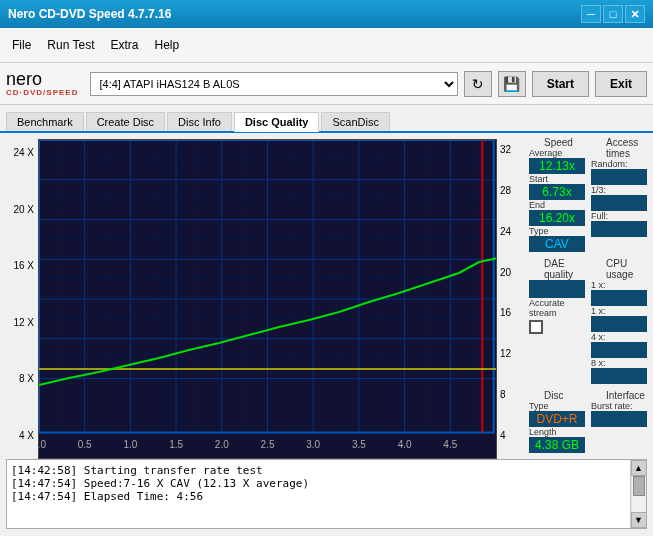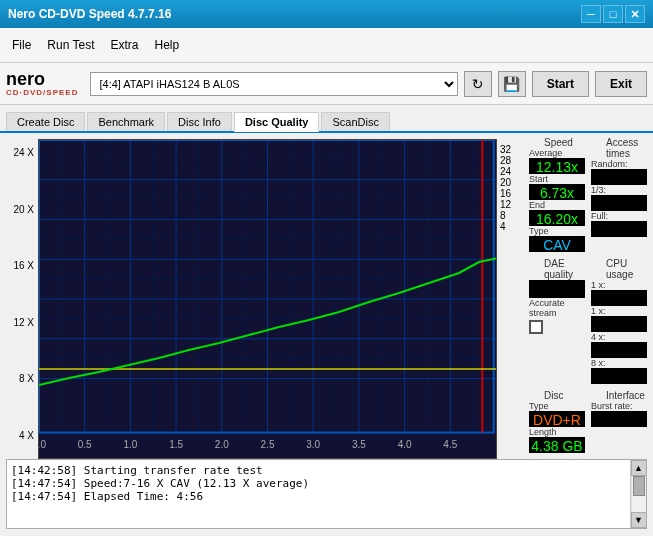"nero" .nero-text { font-weight: bold -> normal }
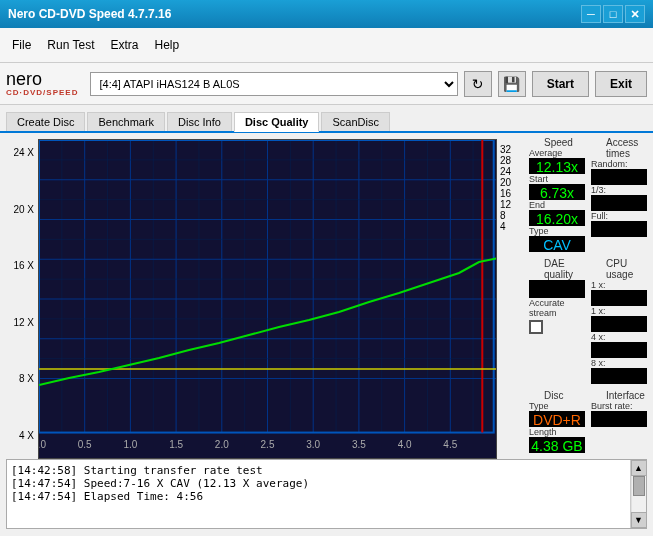"Create Disc" div.tab { order: before "Benchmark" -> after "Benchmark" }
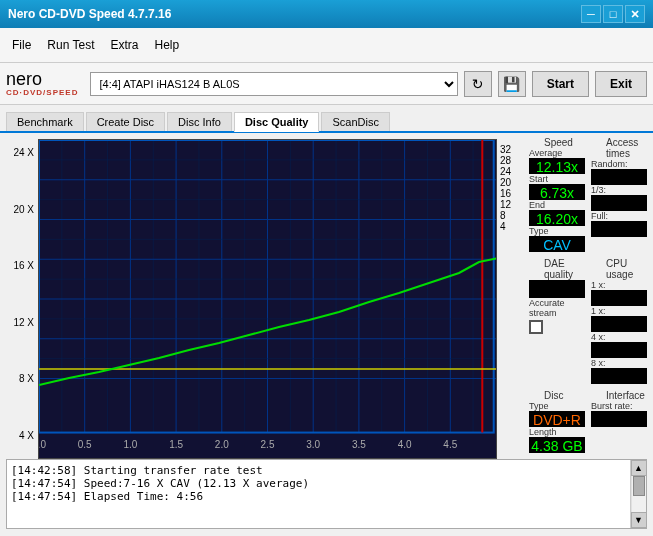"32" div { justify-content: none -> space-between }
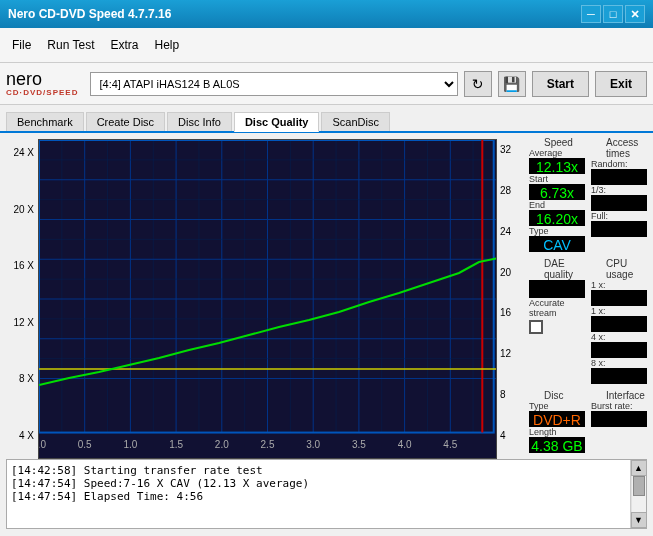"12.13x" .mini-value { background: #000000 -> #0c4a6e; font-size: 14px -> 12px }
